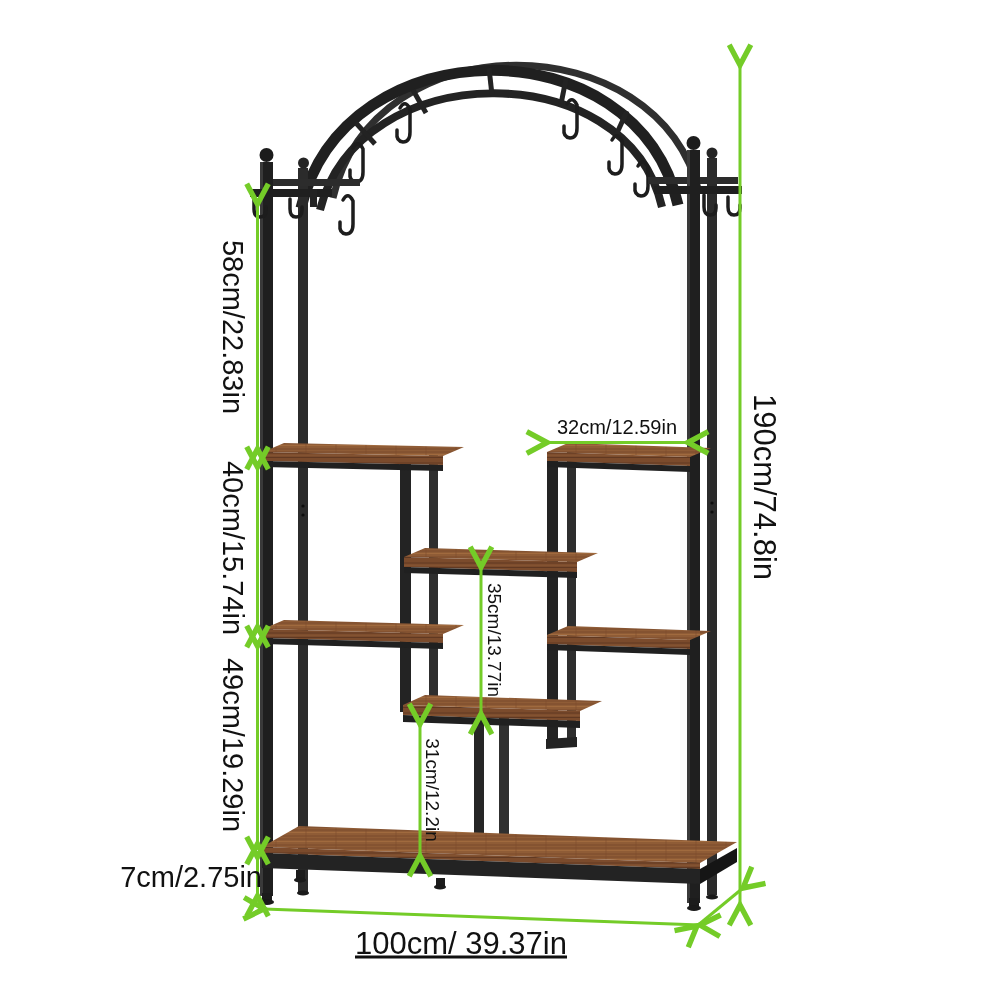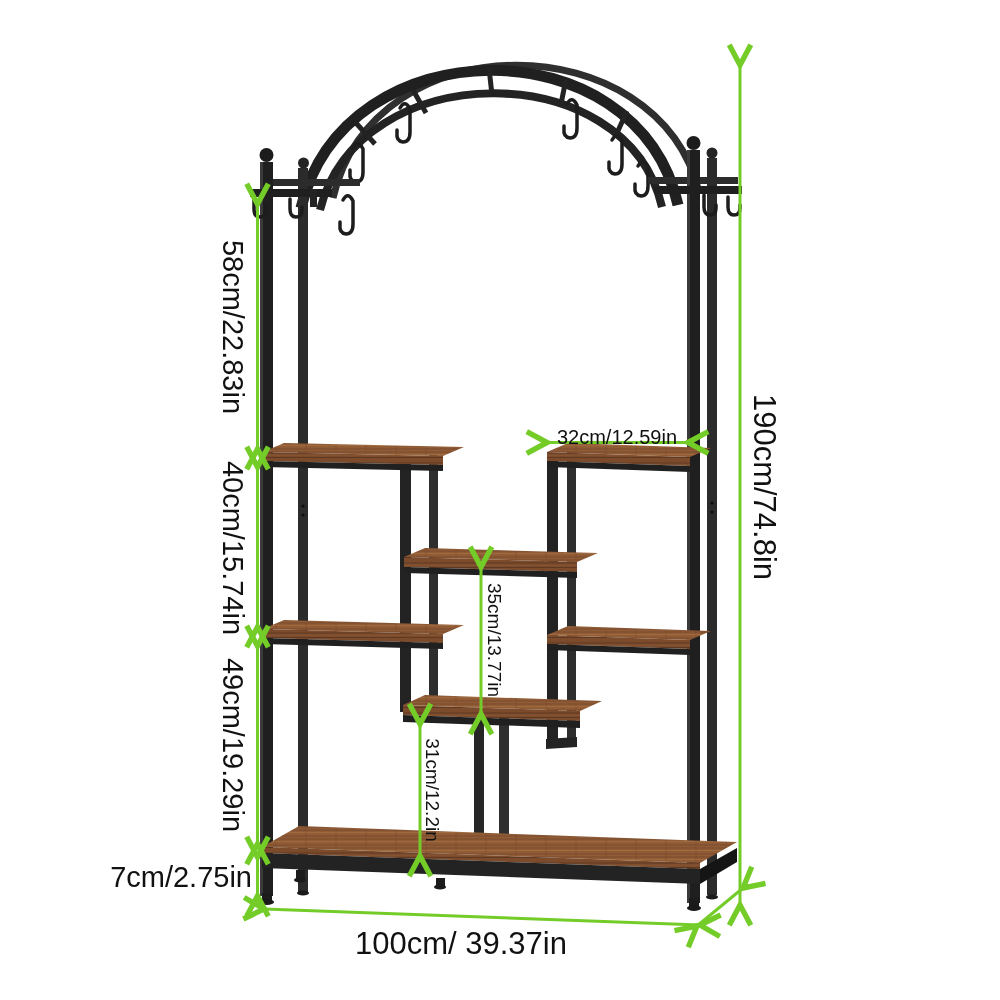"32cm/12.59in" div.dim-label { top: 437px -> 427px }
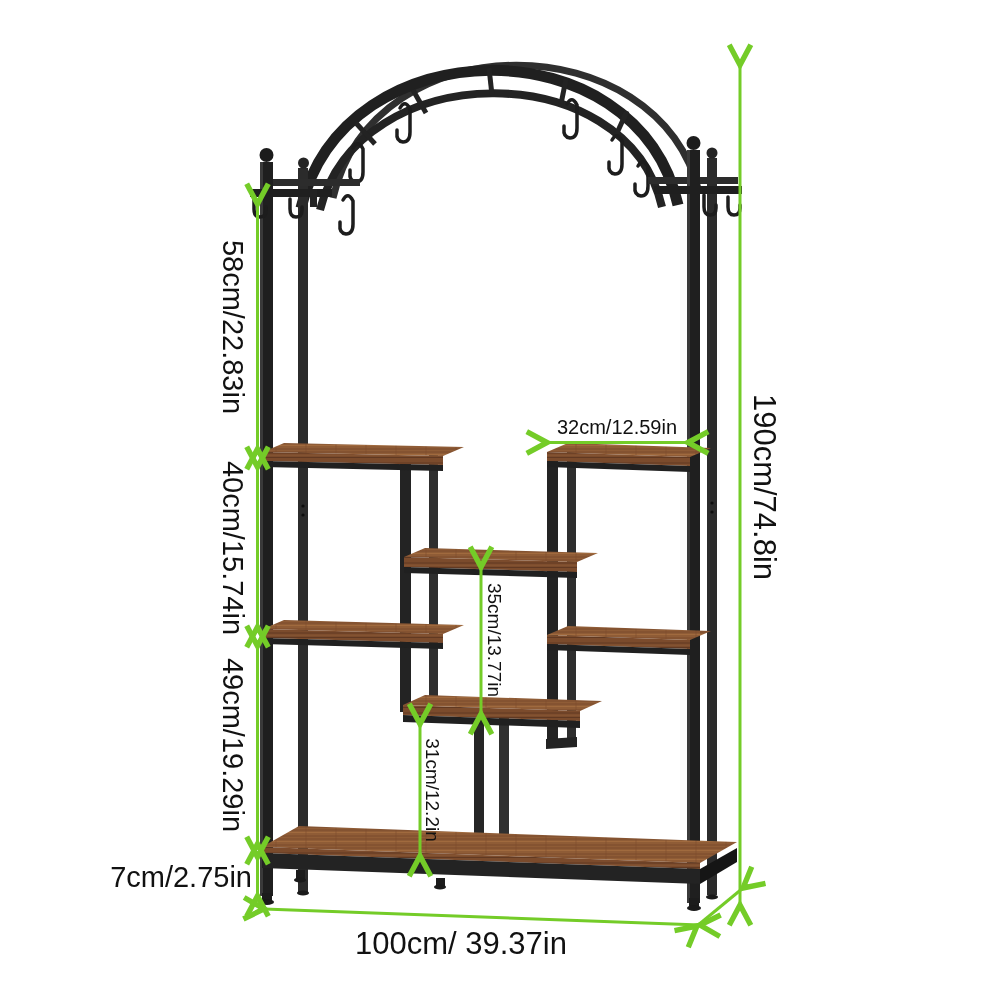"7cm/2.75in" div.dim-label { left: 252px -> 262px }
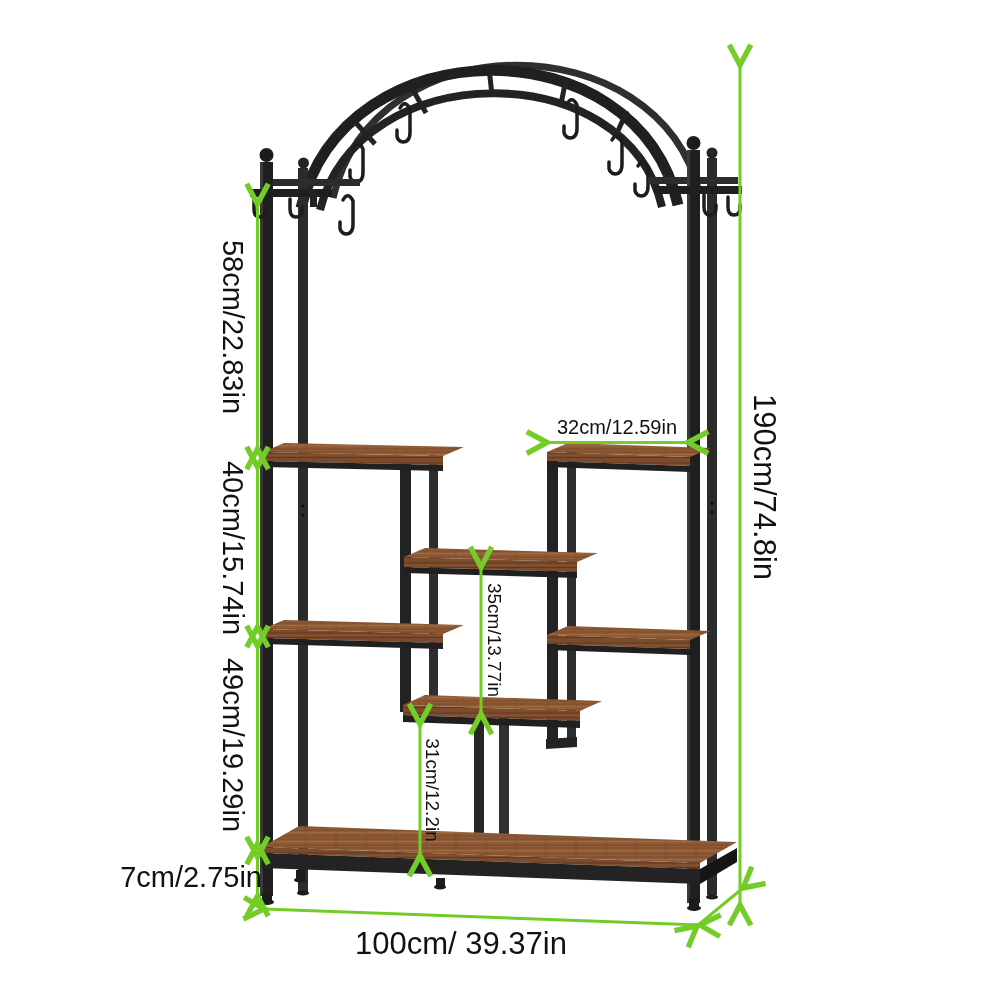"100cm/ 39.37in" div.dim-label { text-decoration: none -> underline }
